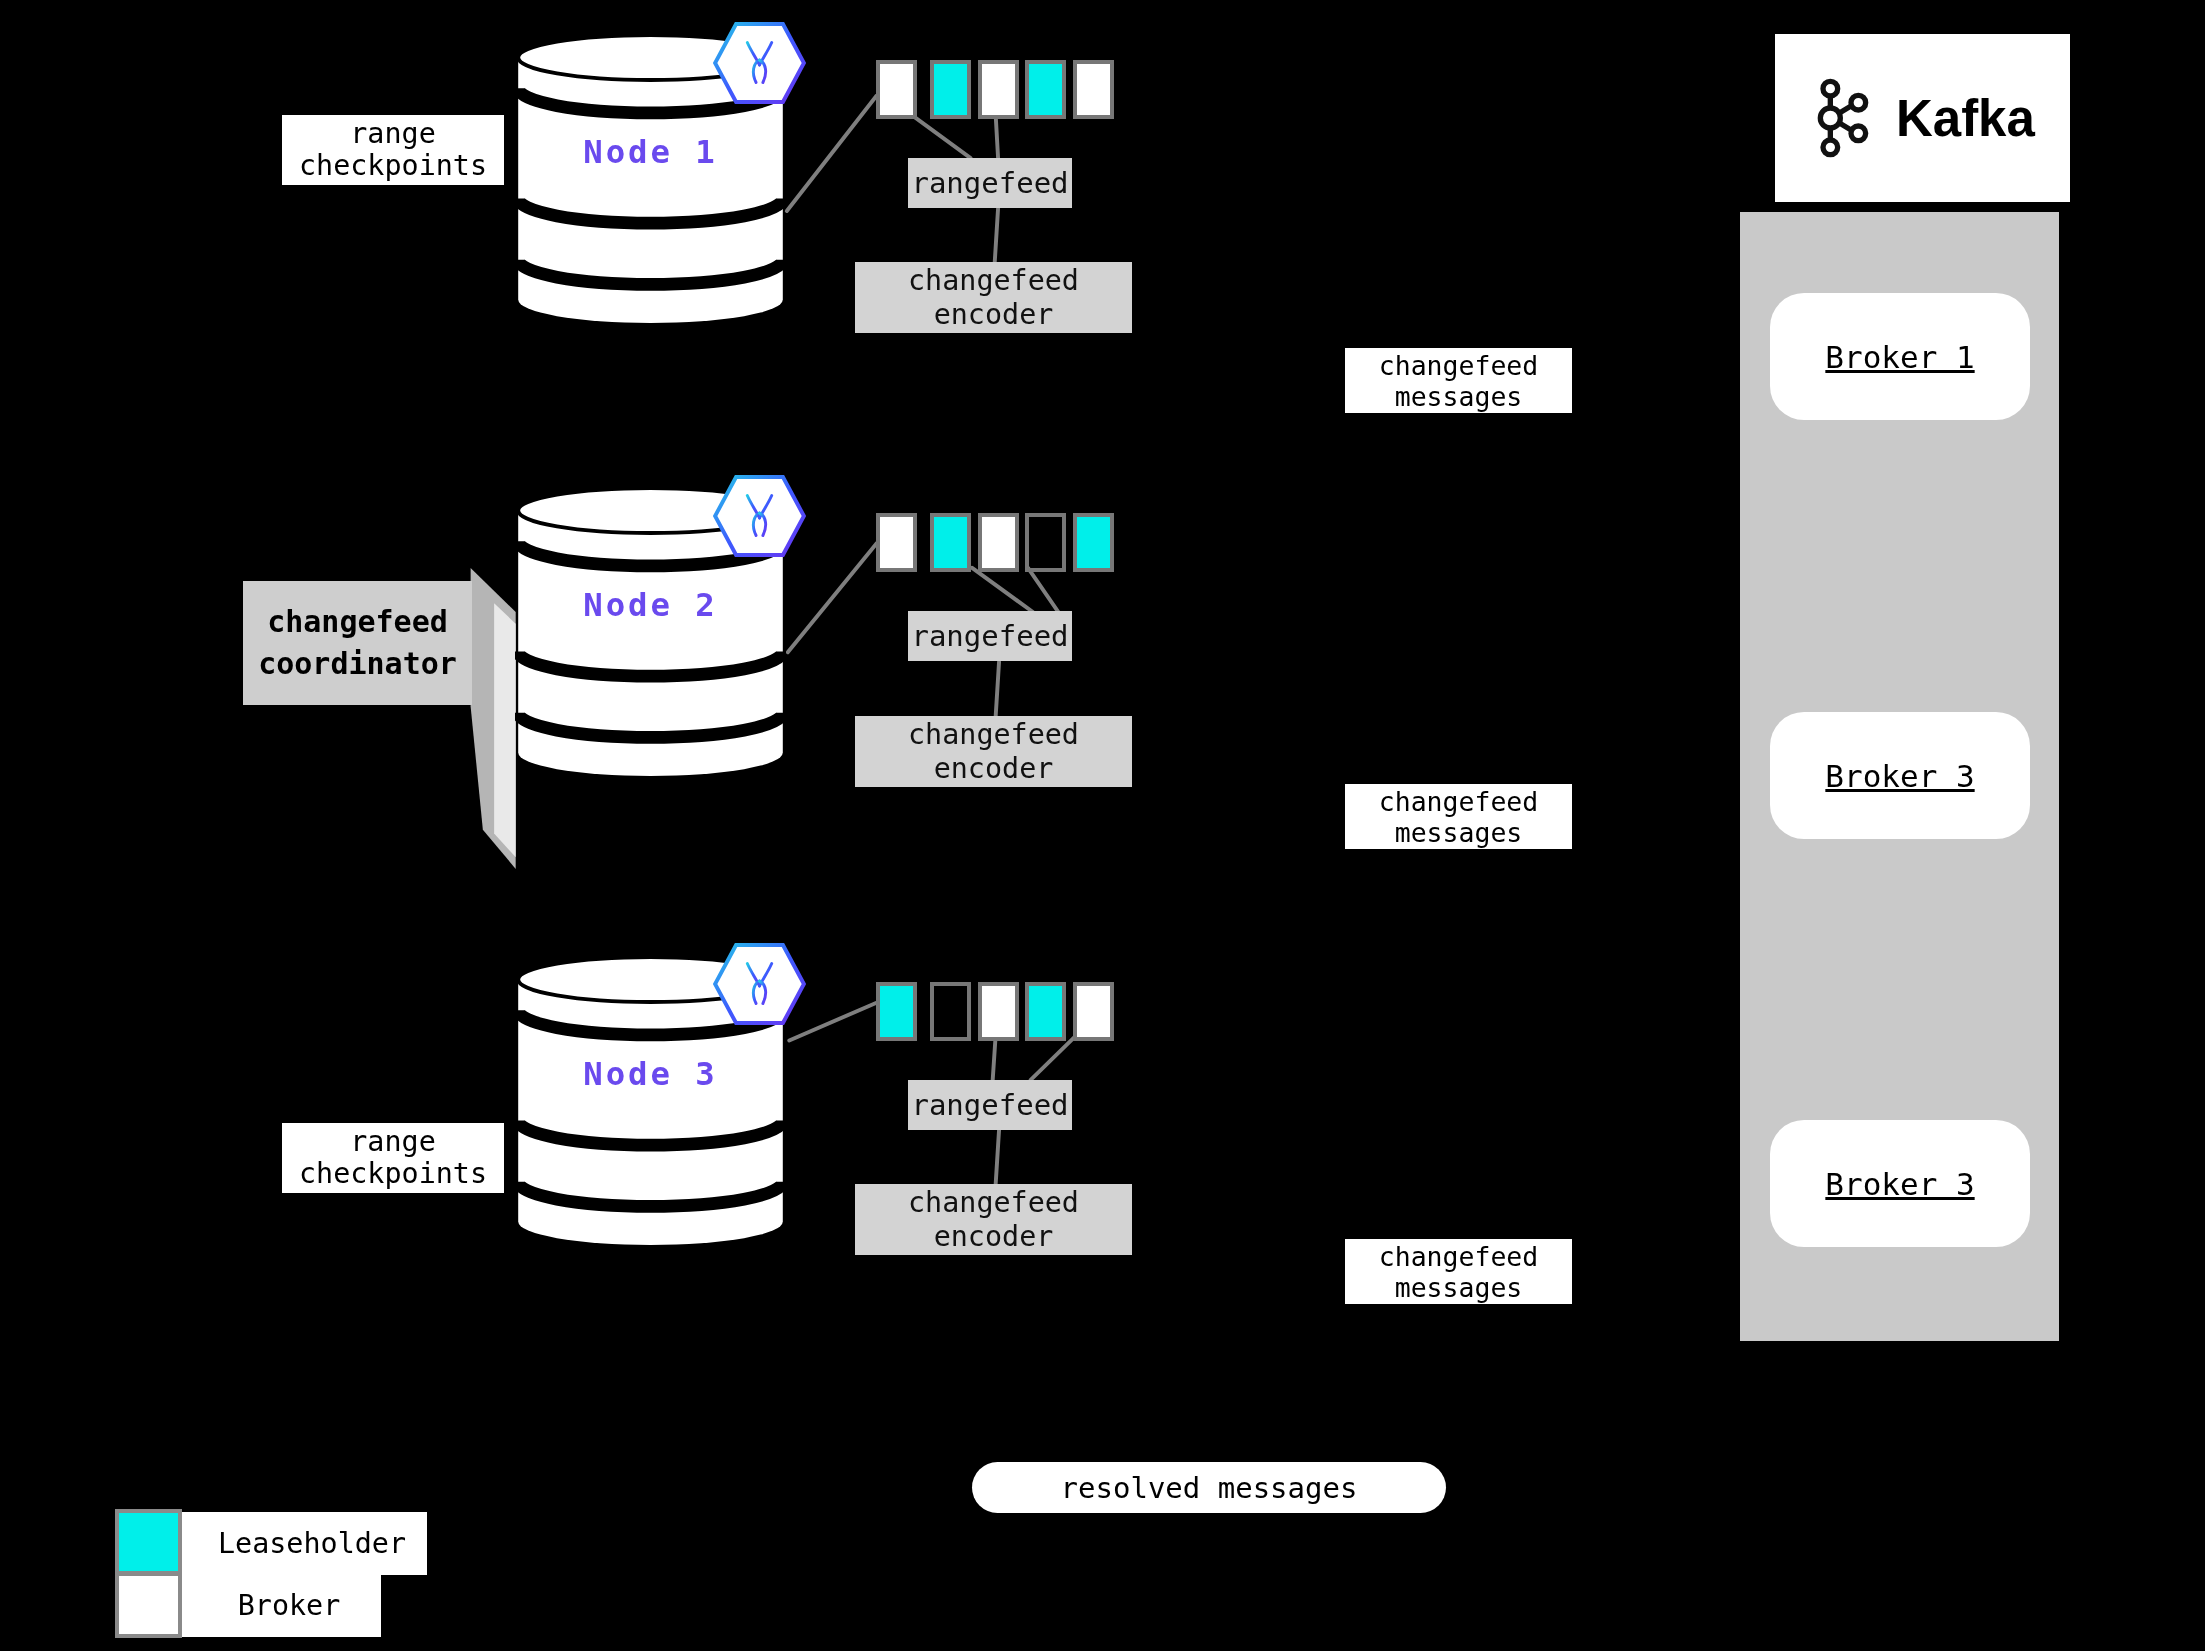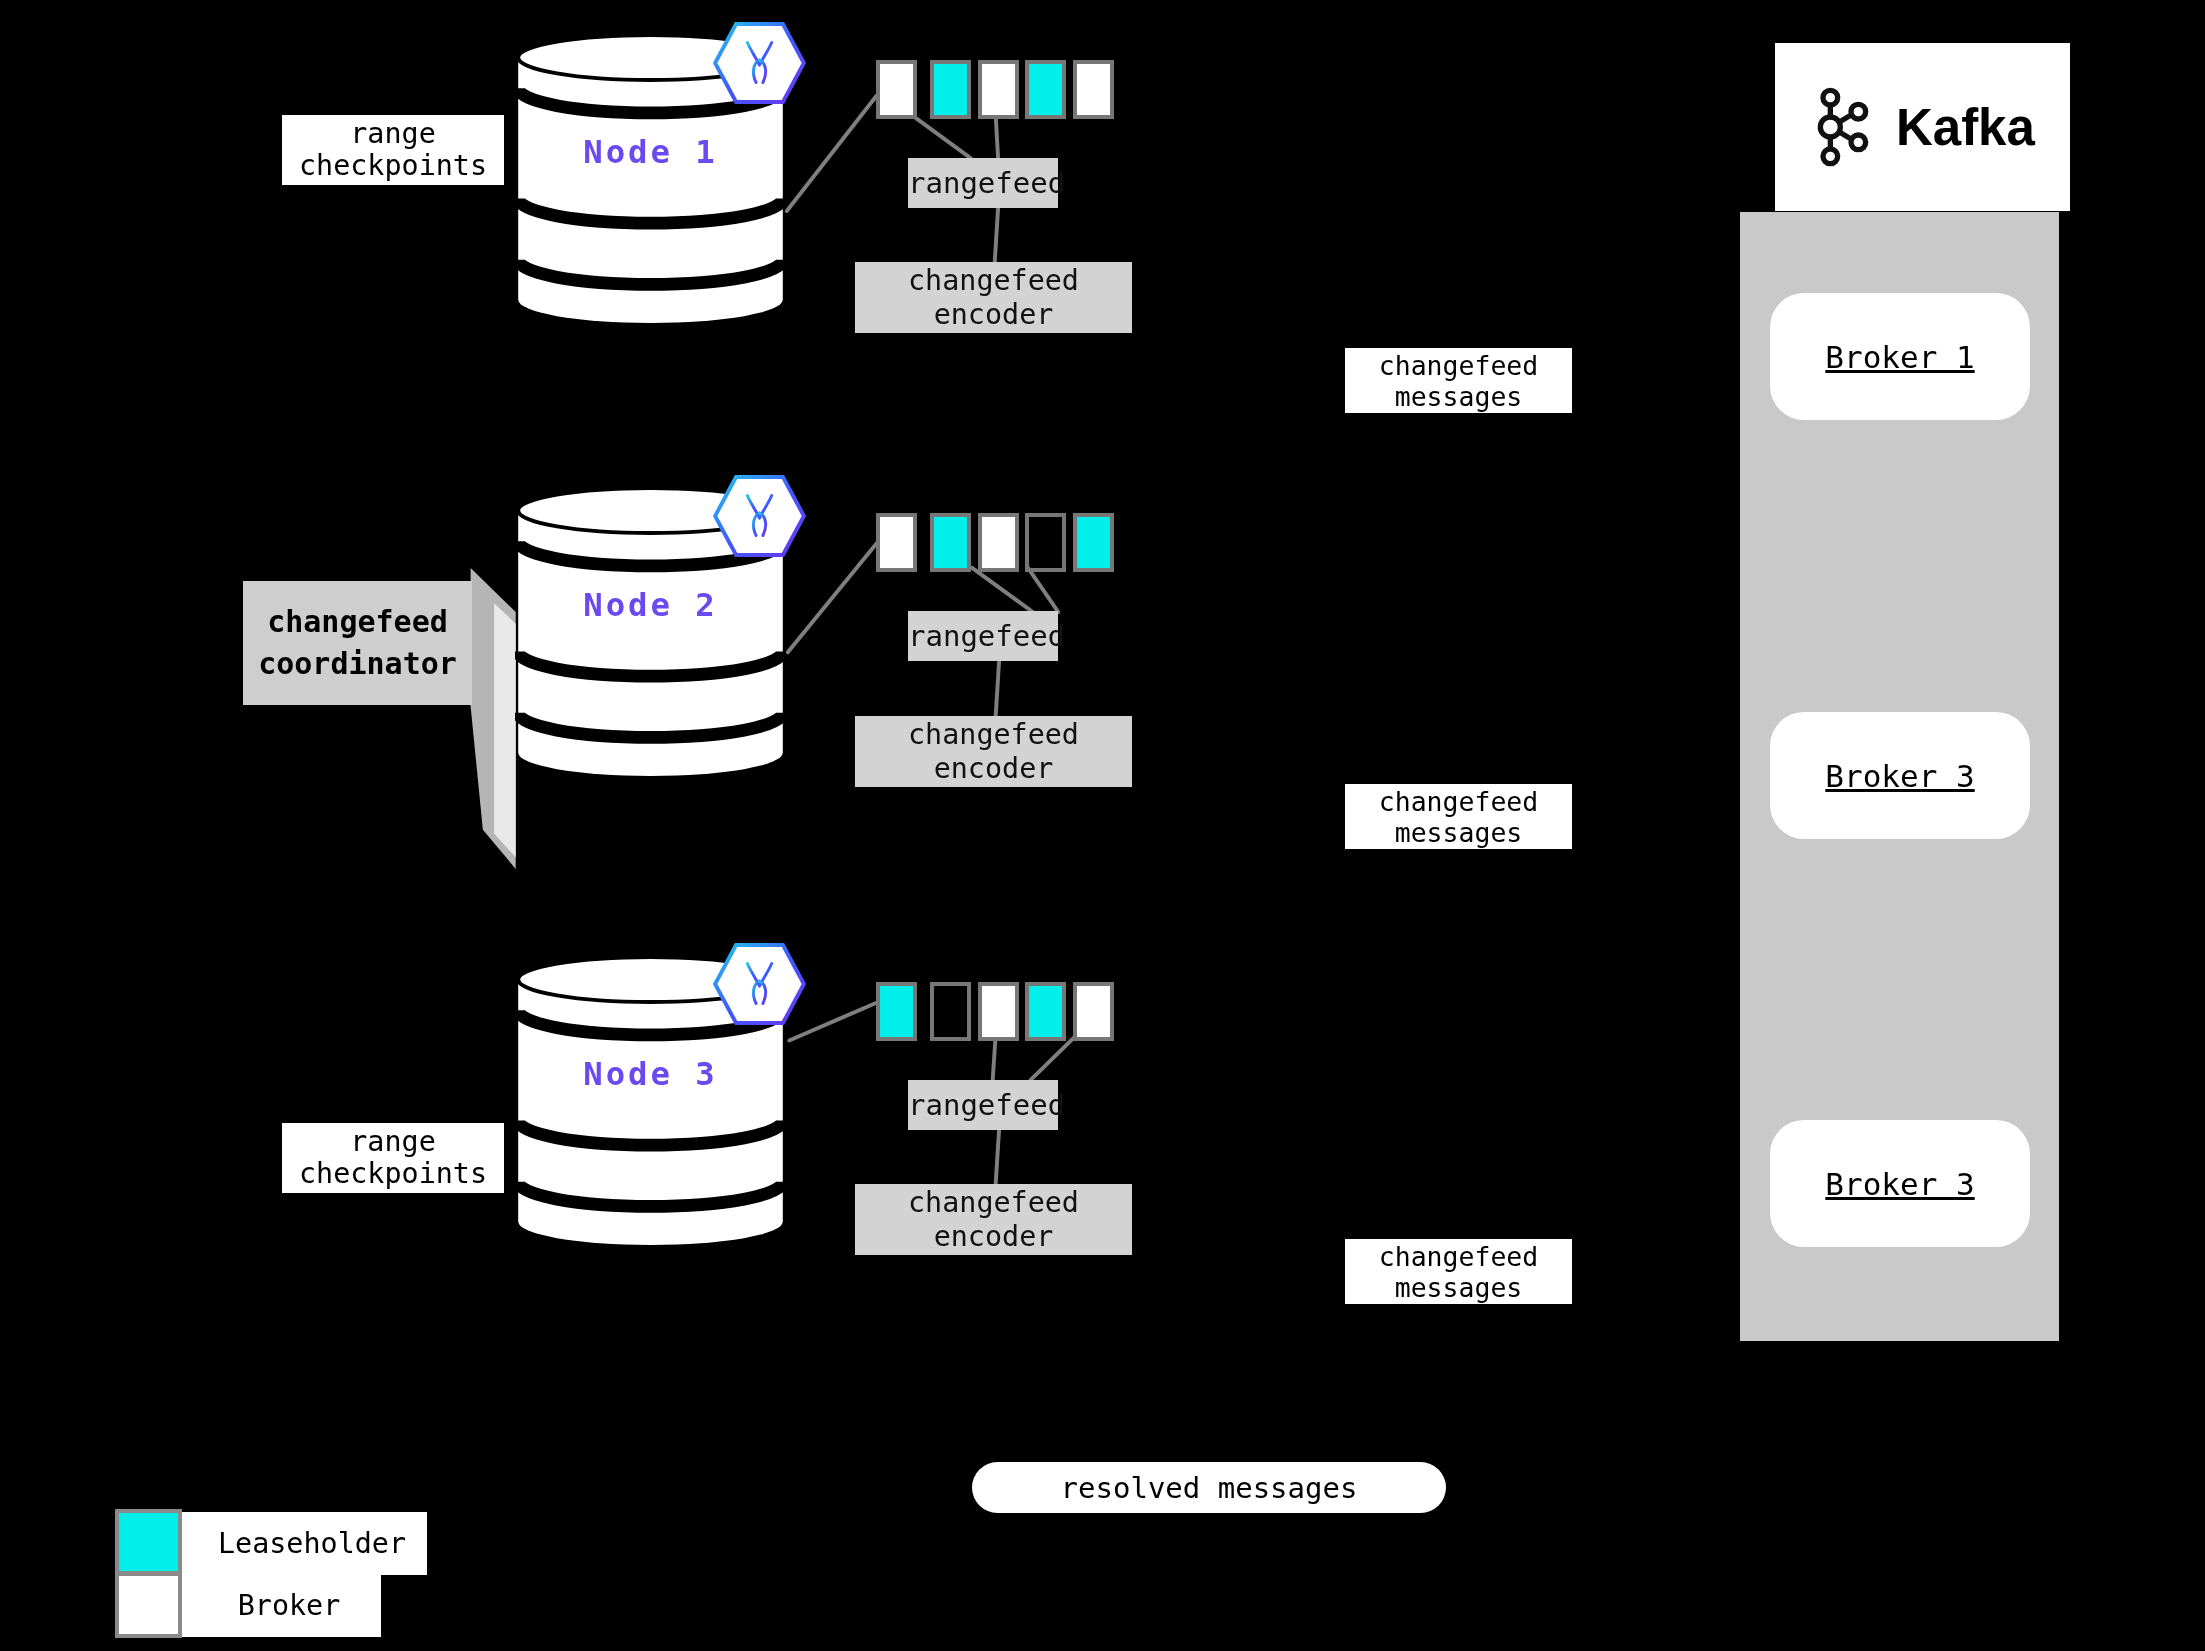"Kafka" .kafka-box { top: 43px -> 34px }
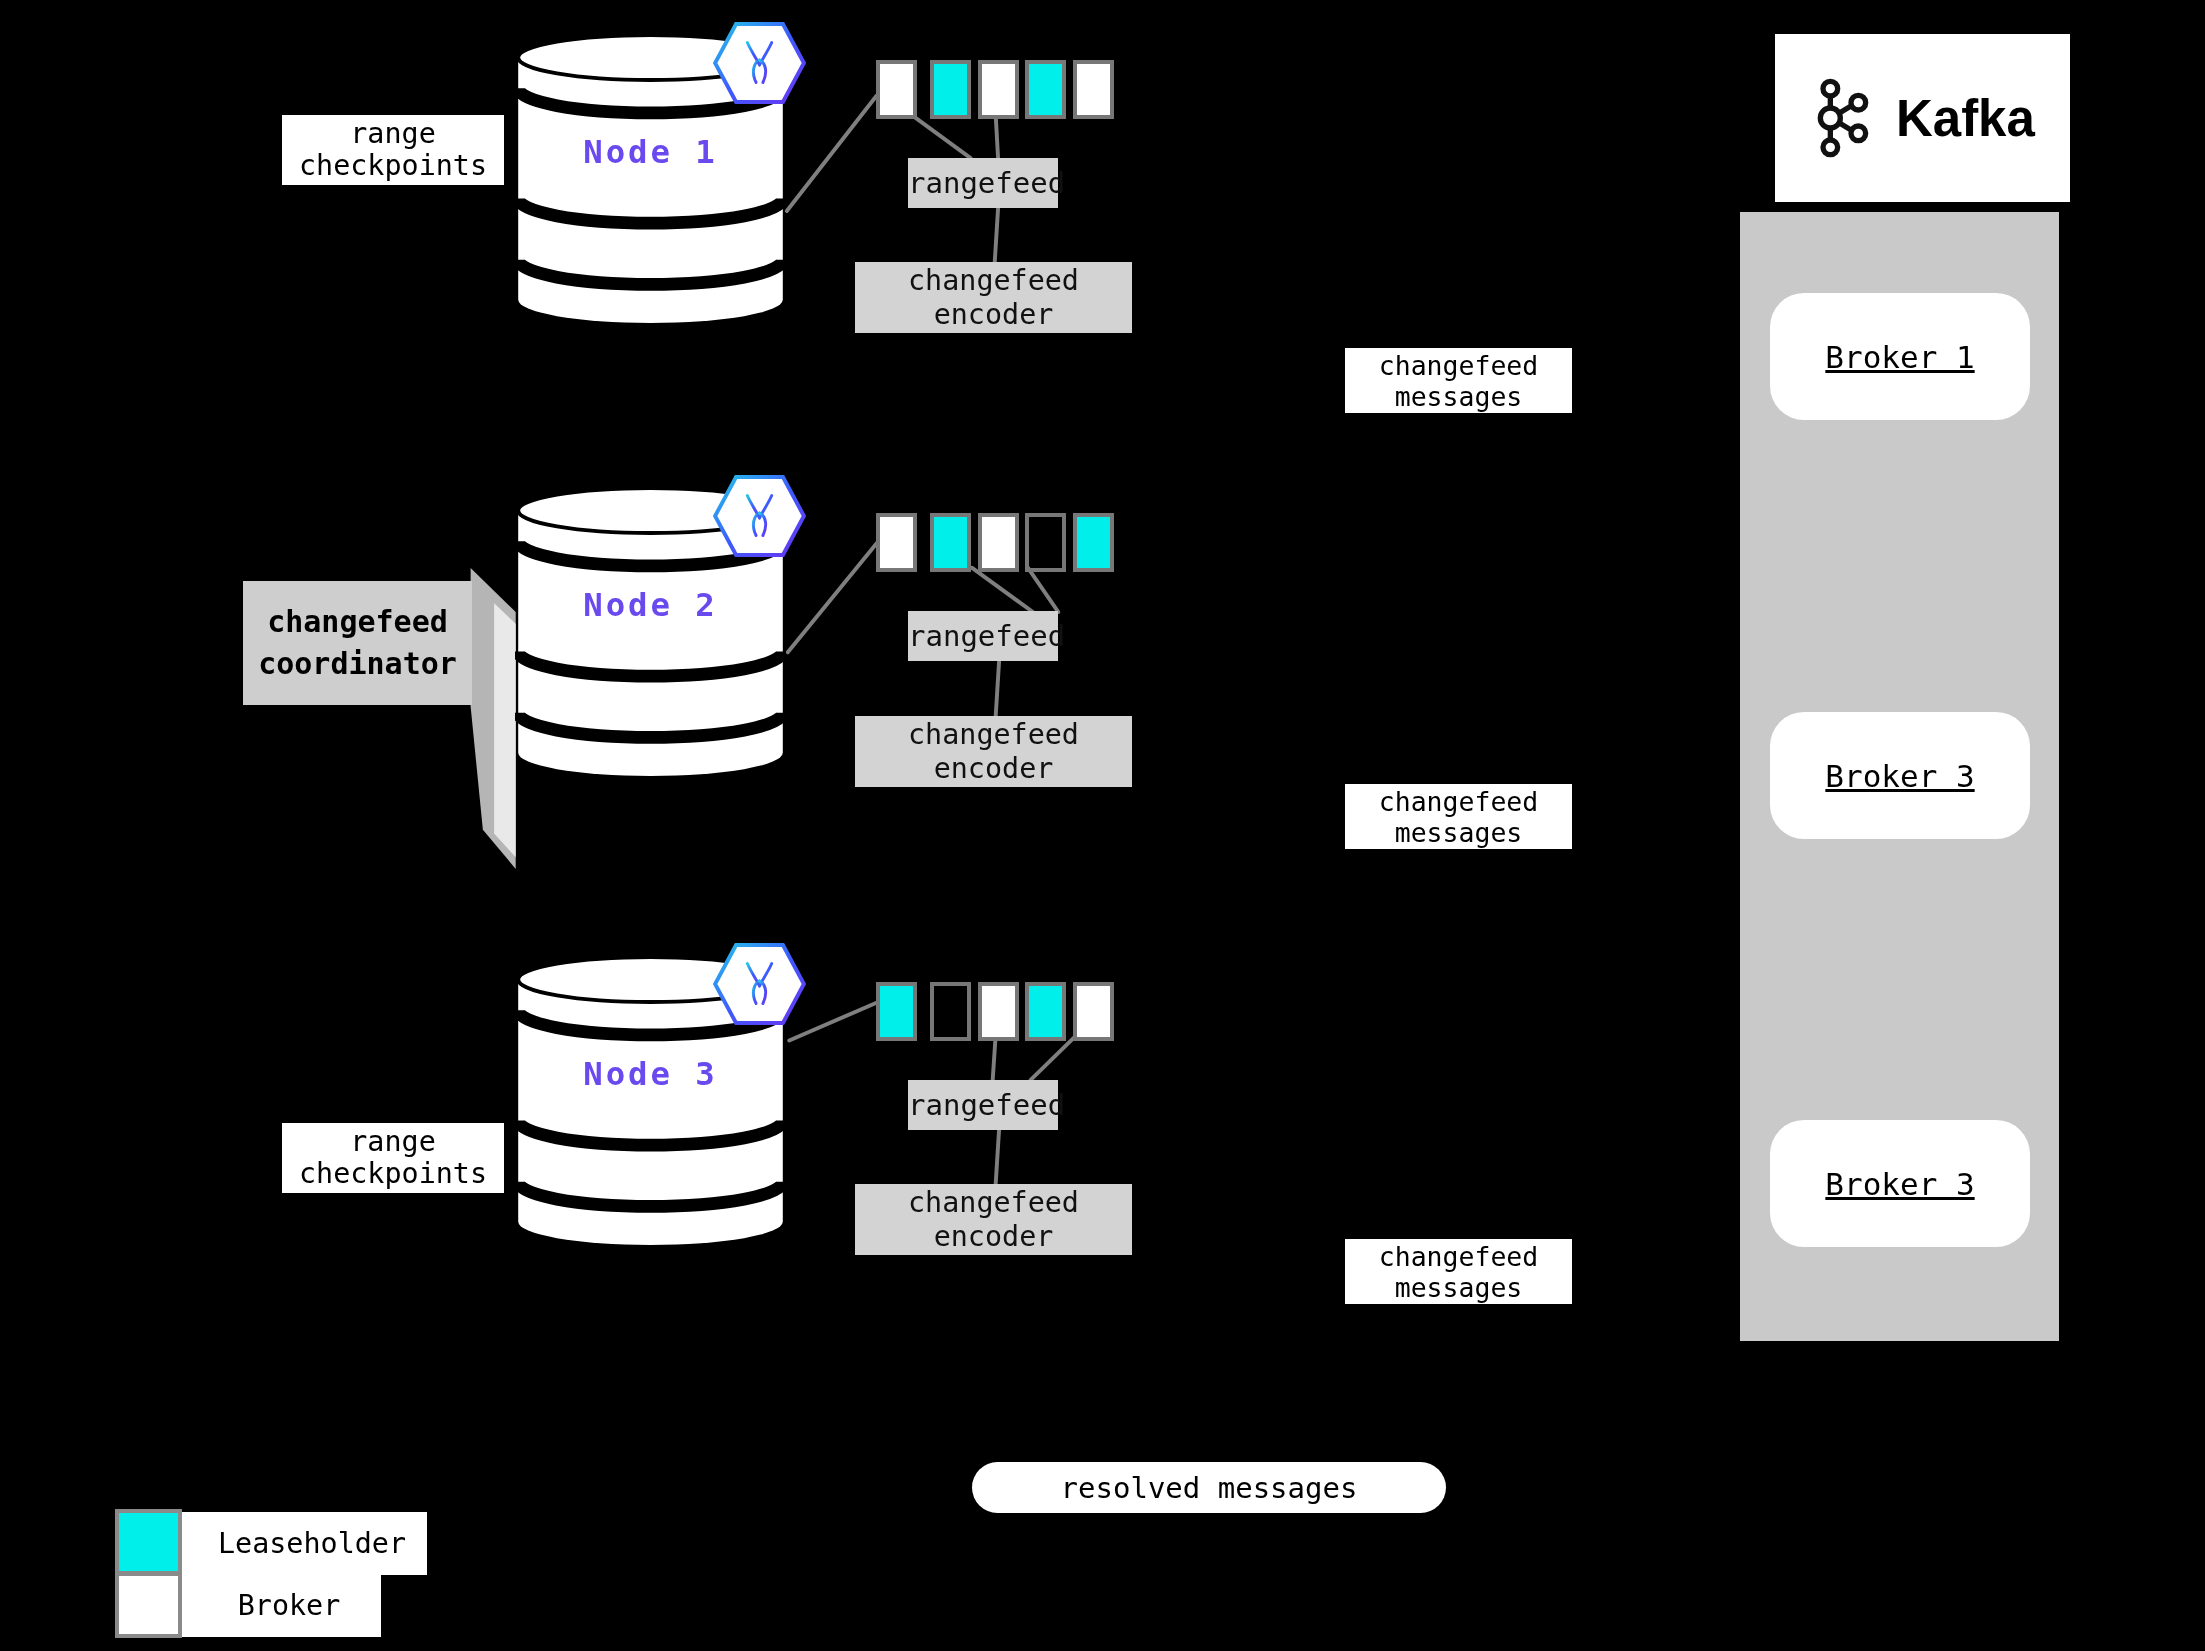"rangefeed" .rangefeed { width: 150px -> 164px }
